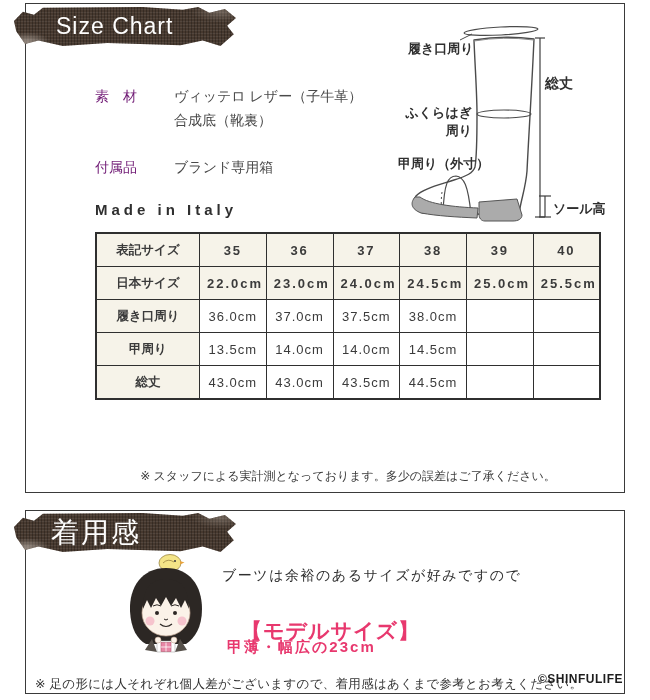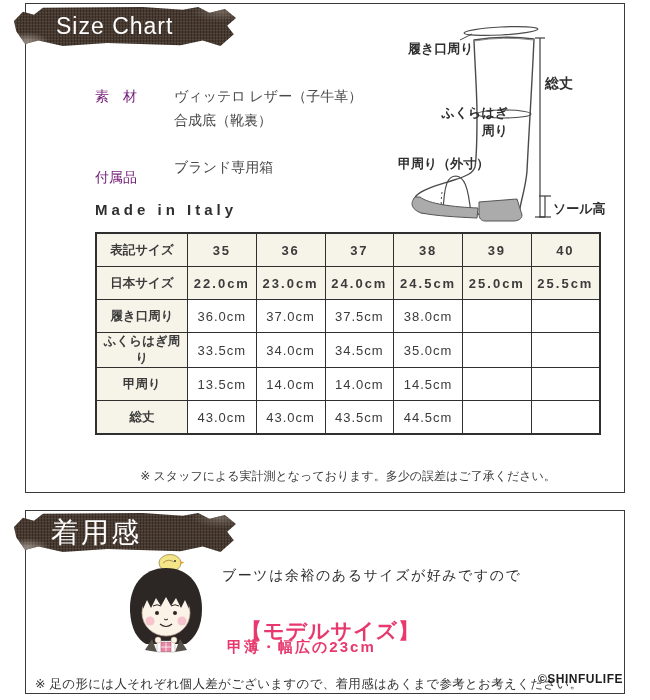"ふくらはぎ" div.boot-label { margin-left: 36px -> none }
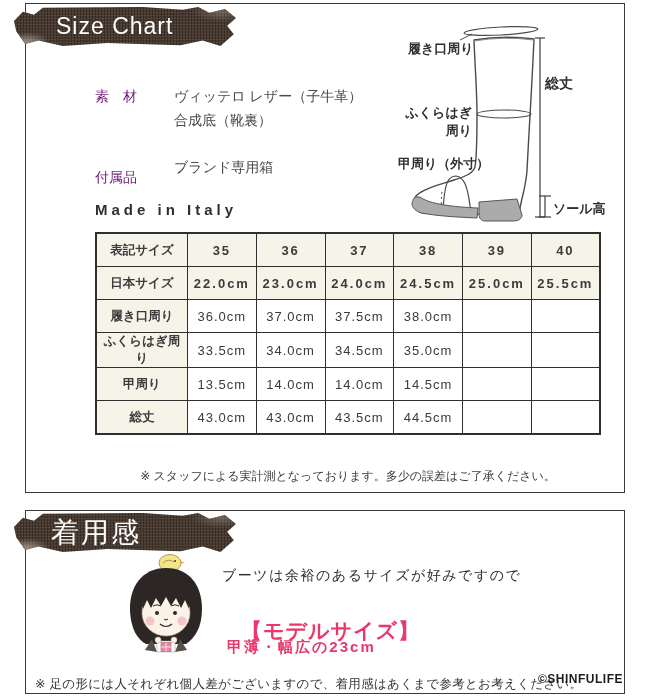"付属品" div.abs { margin-top: 10px -> none }
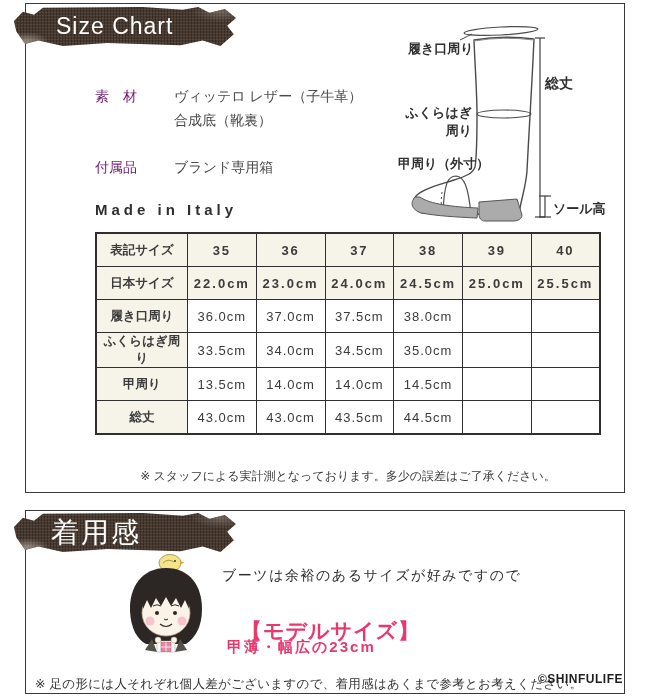"表記サイズ" #size-table th,#size-table td { padding: 0 1px -> 0 7px }
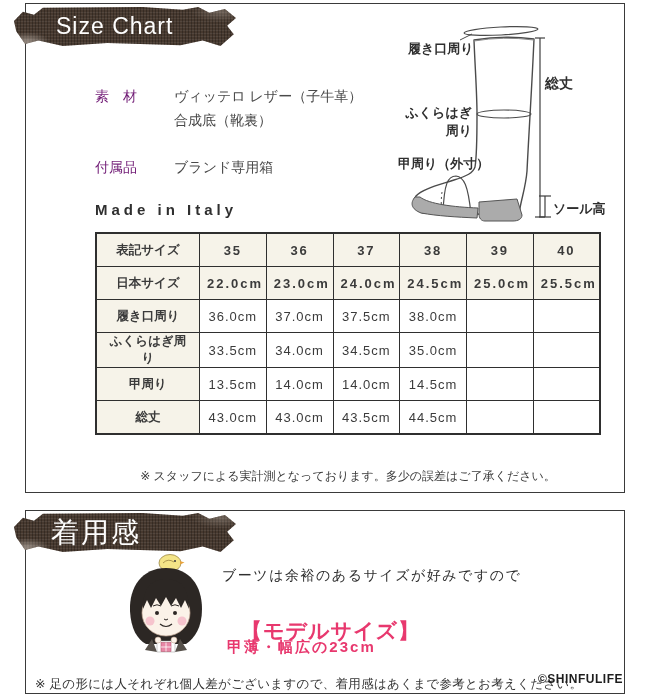"ふくらはぎ周り" tr { html: <tr> <th>ふくらはぎ周り</th> <td>33.5cm</td> <td>34.0cm</td> <td>34.5cm</td> <td>35.0cm</td> <td></td> <td></td> </tr> -> none }
